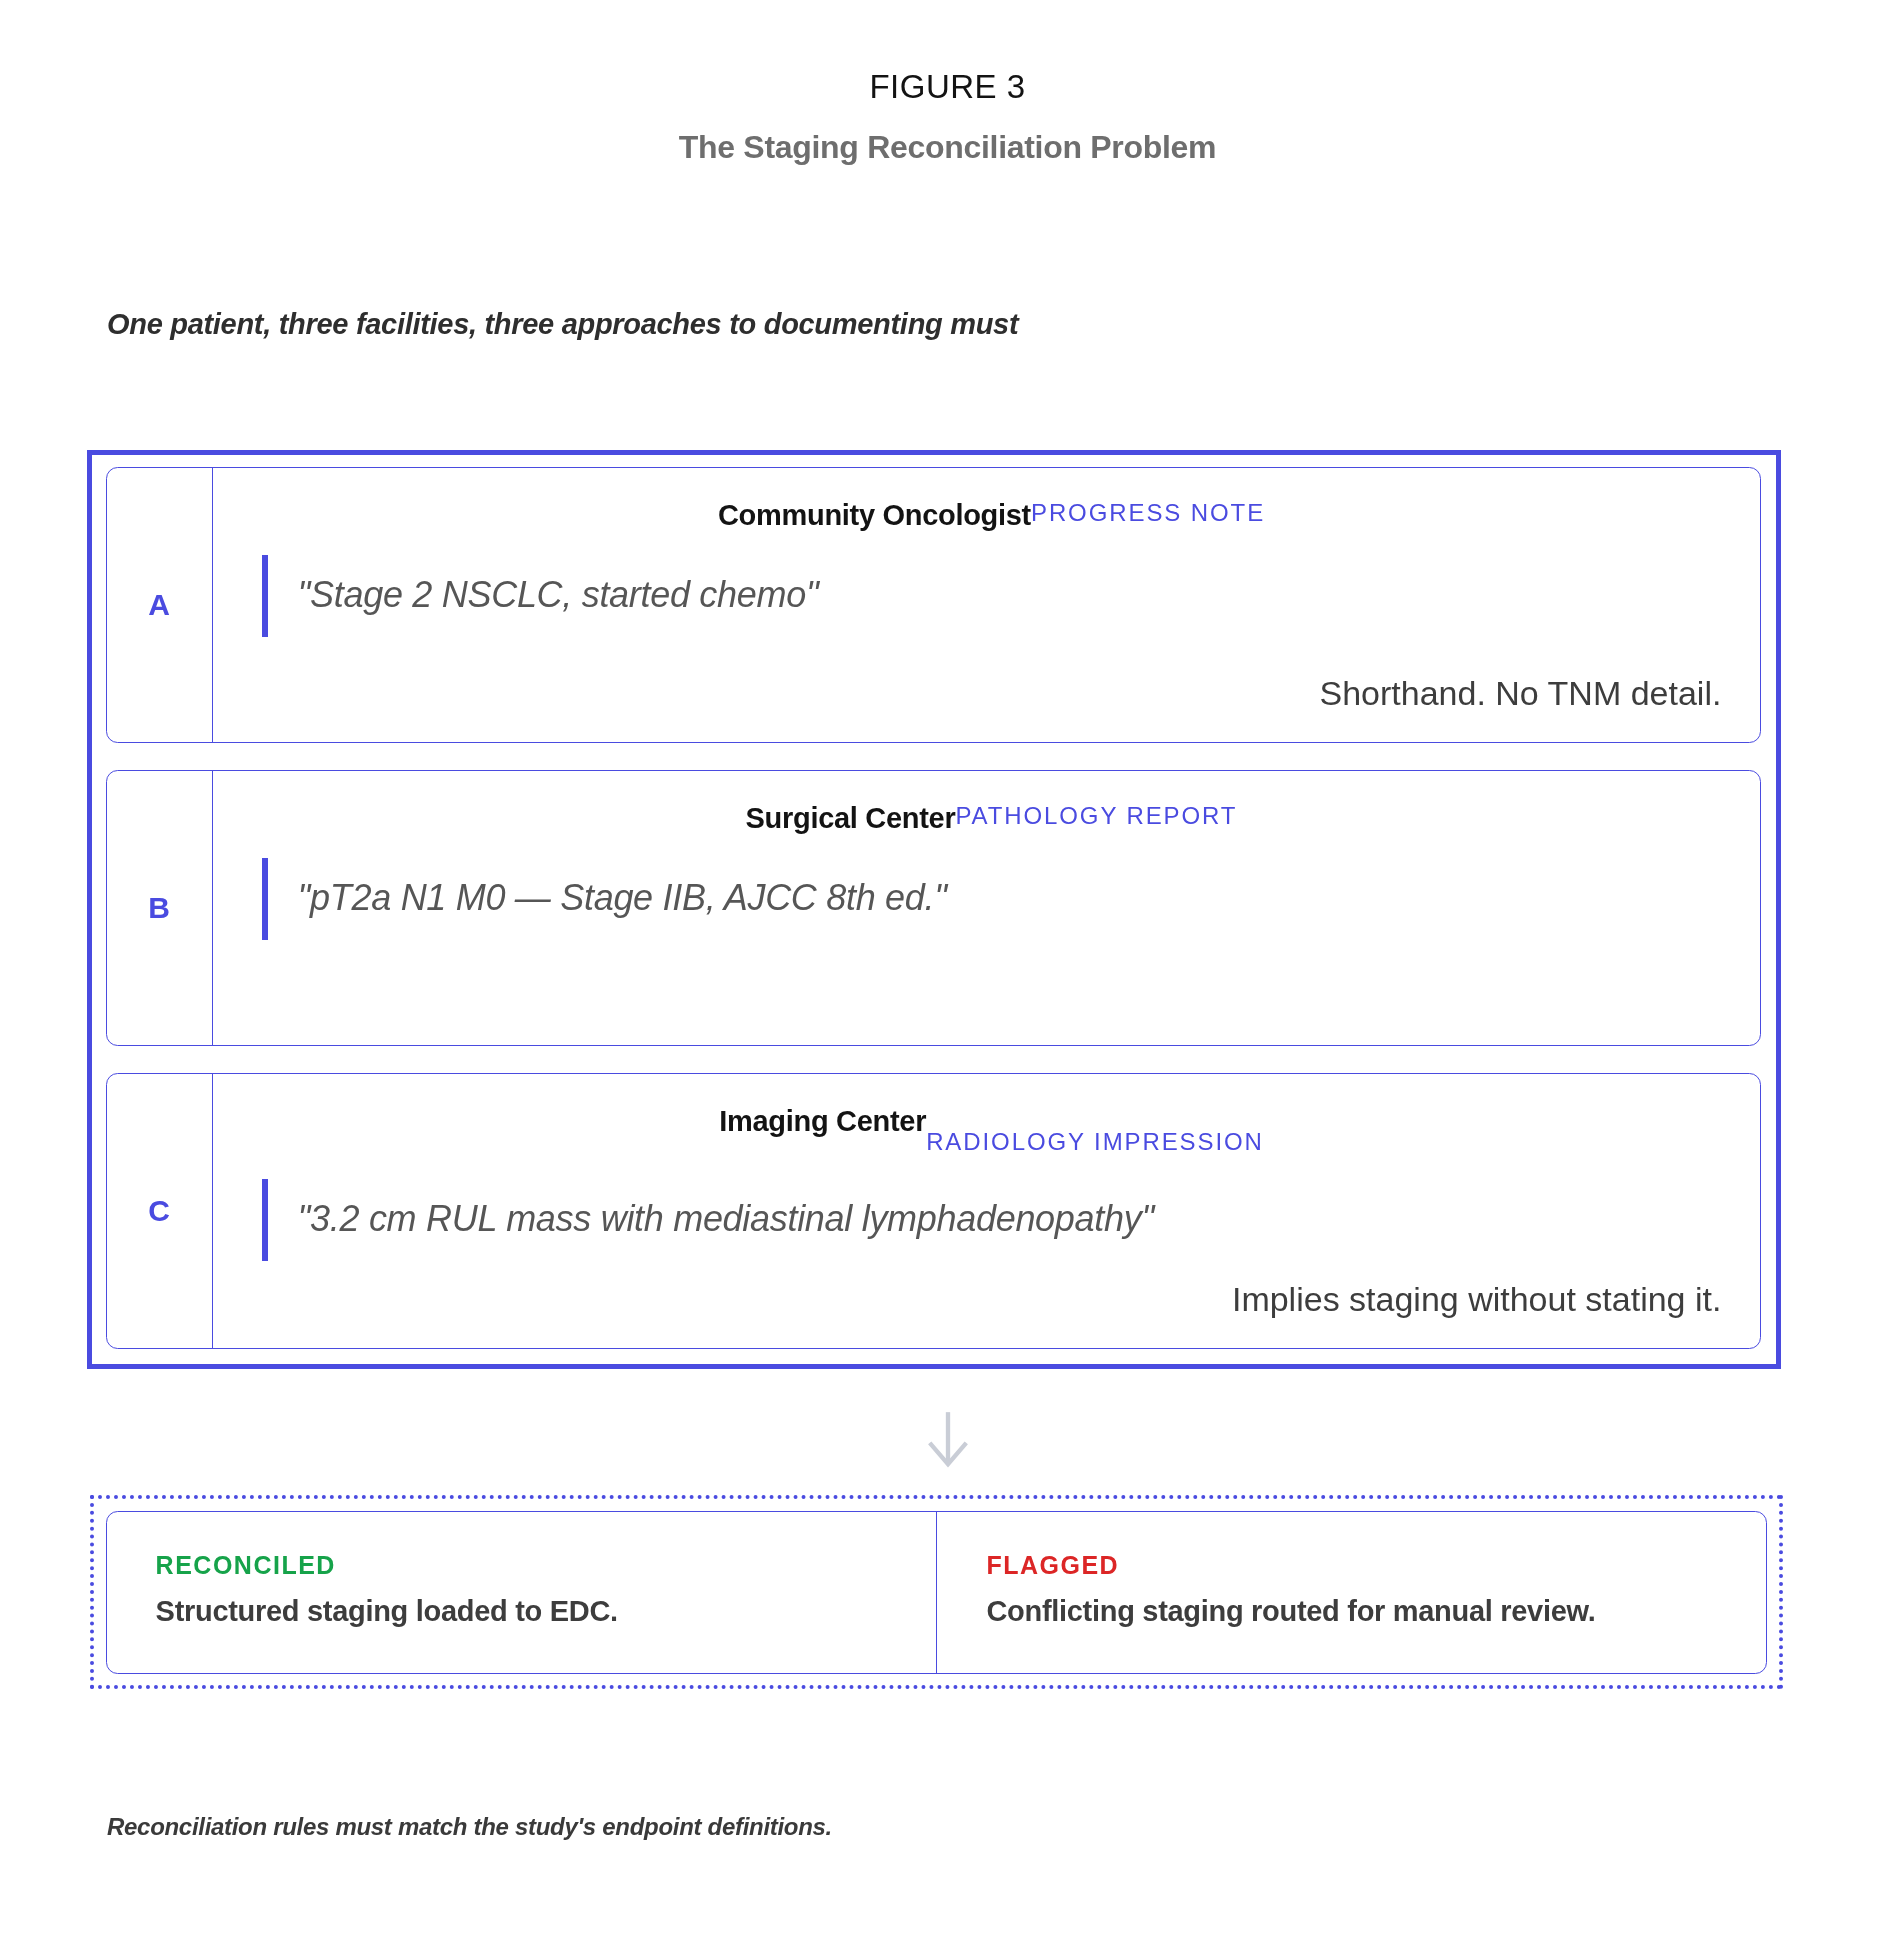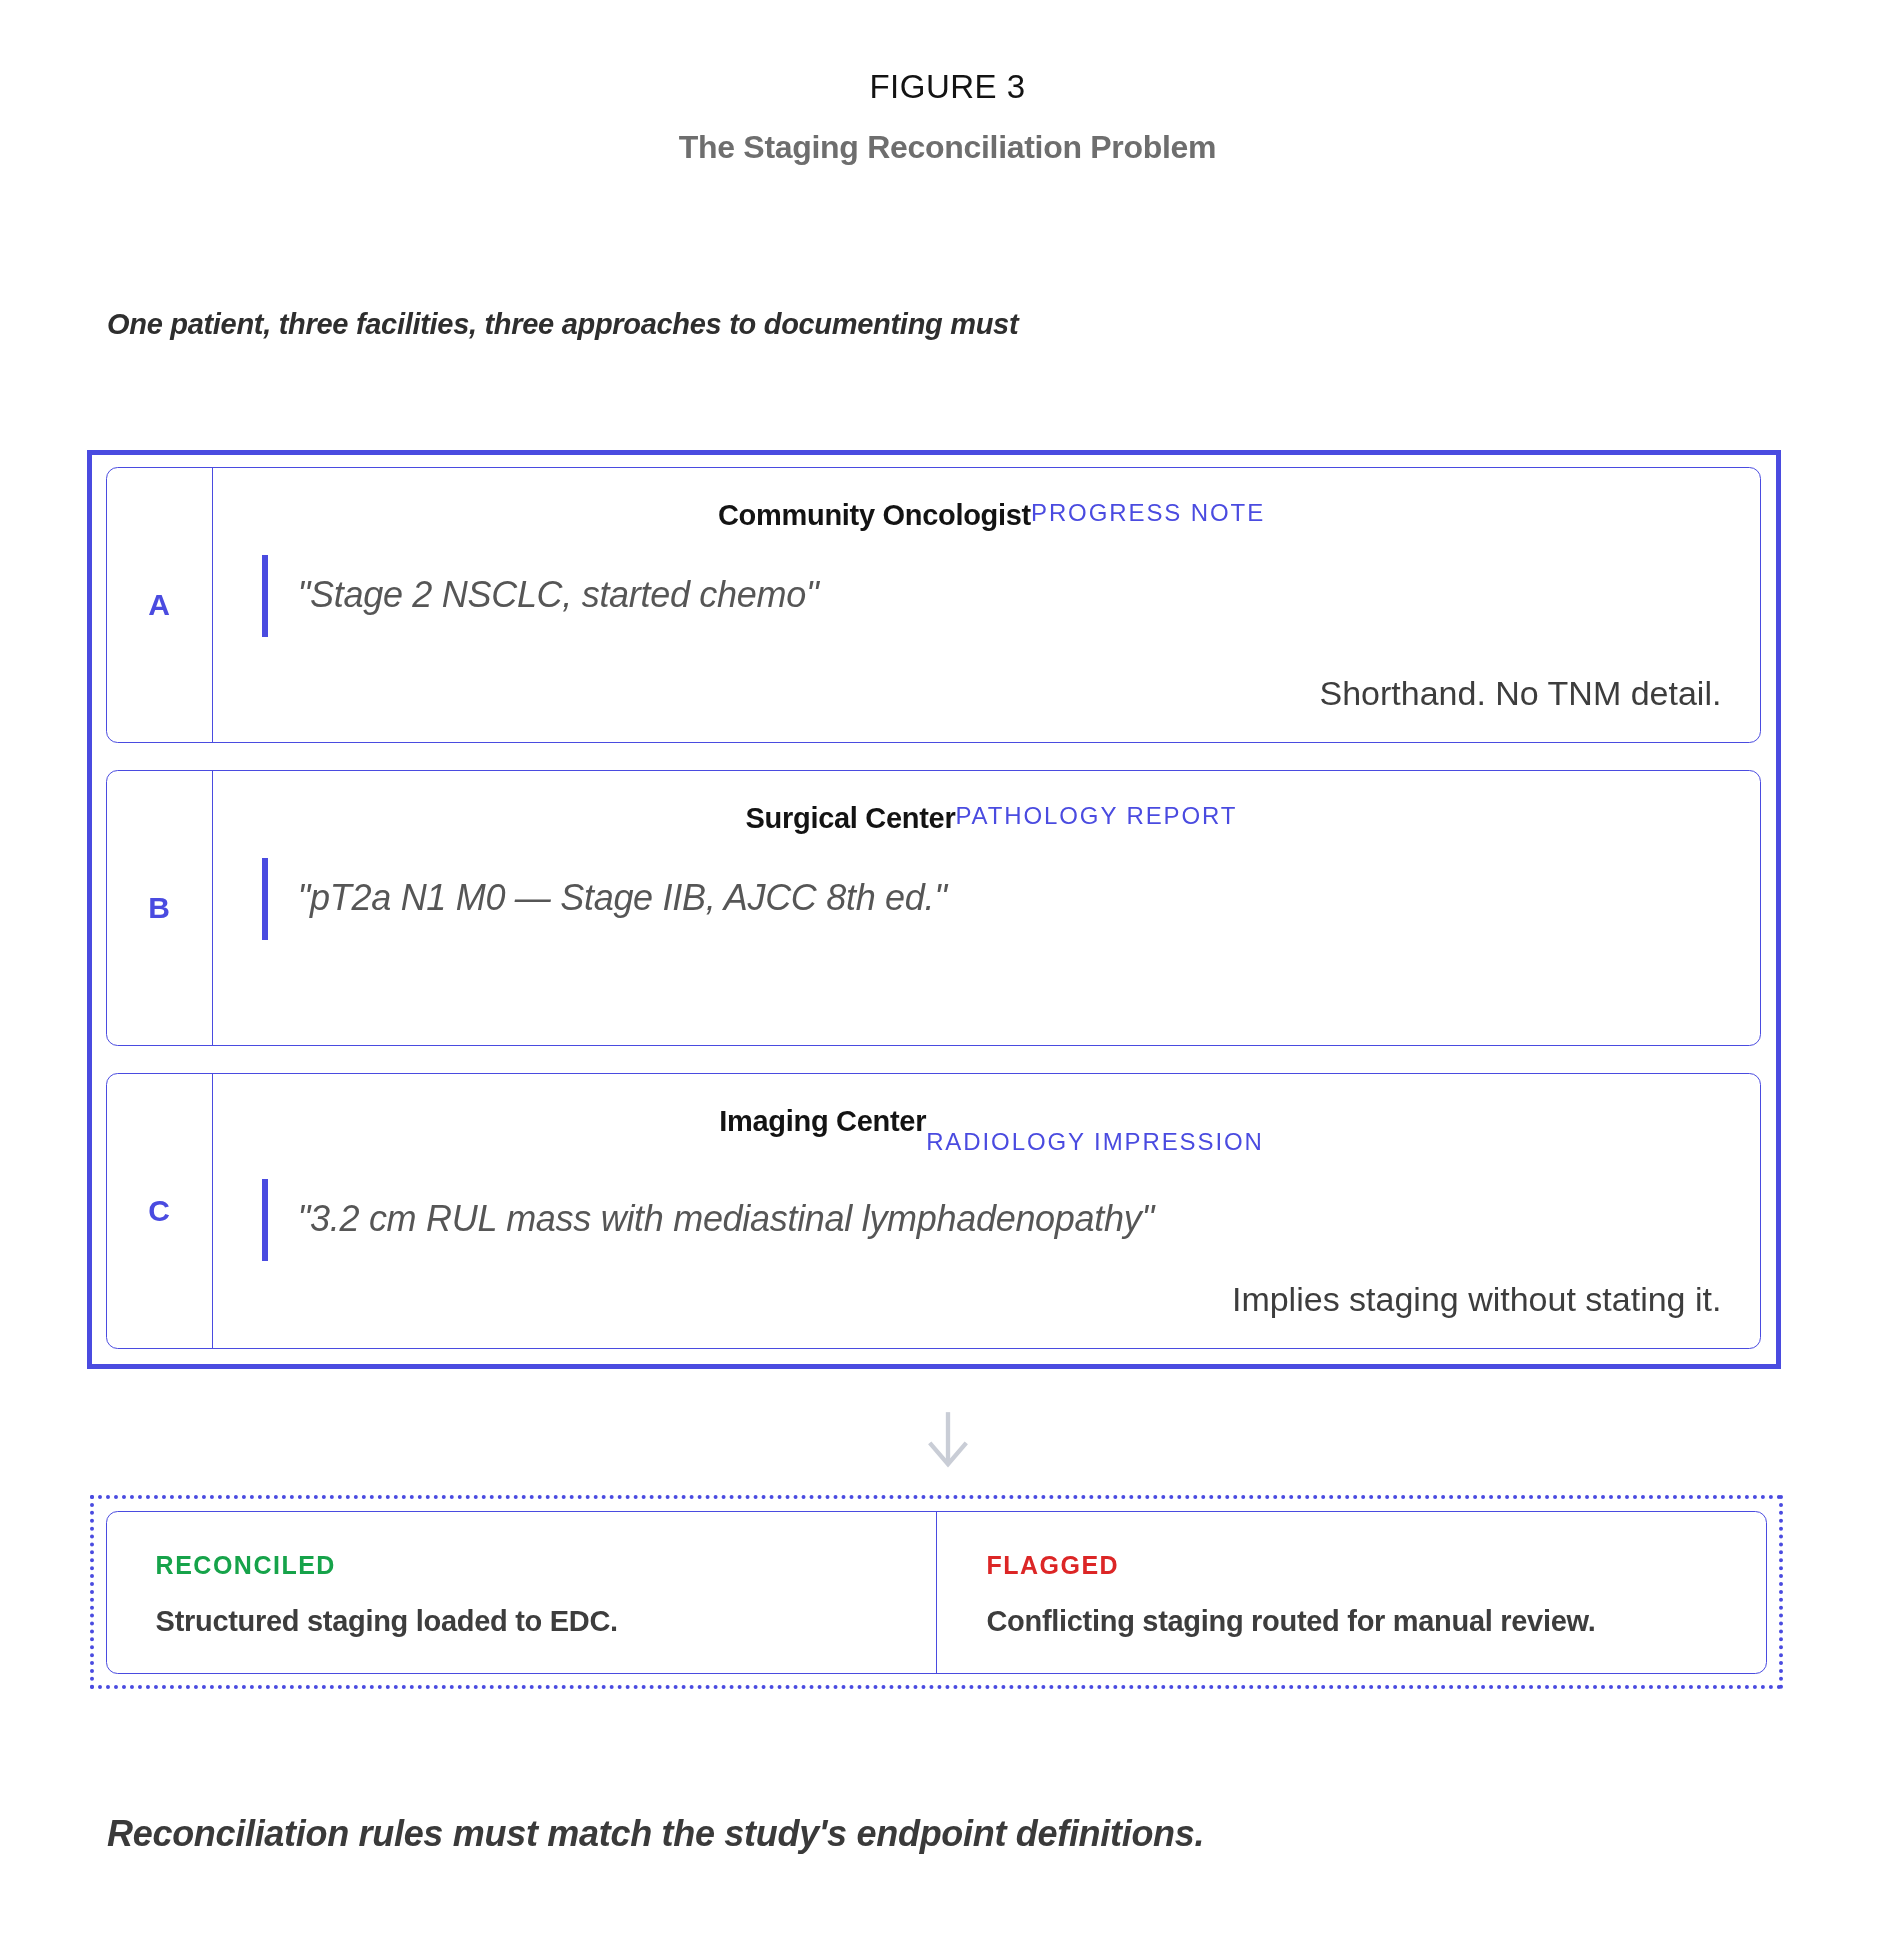"RECONCILED" .outcome-cell { justify-content: space-between -> flex-start }
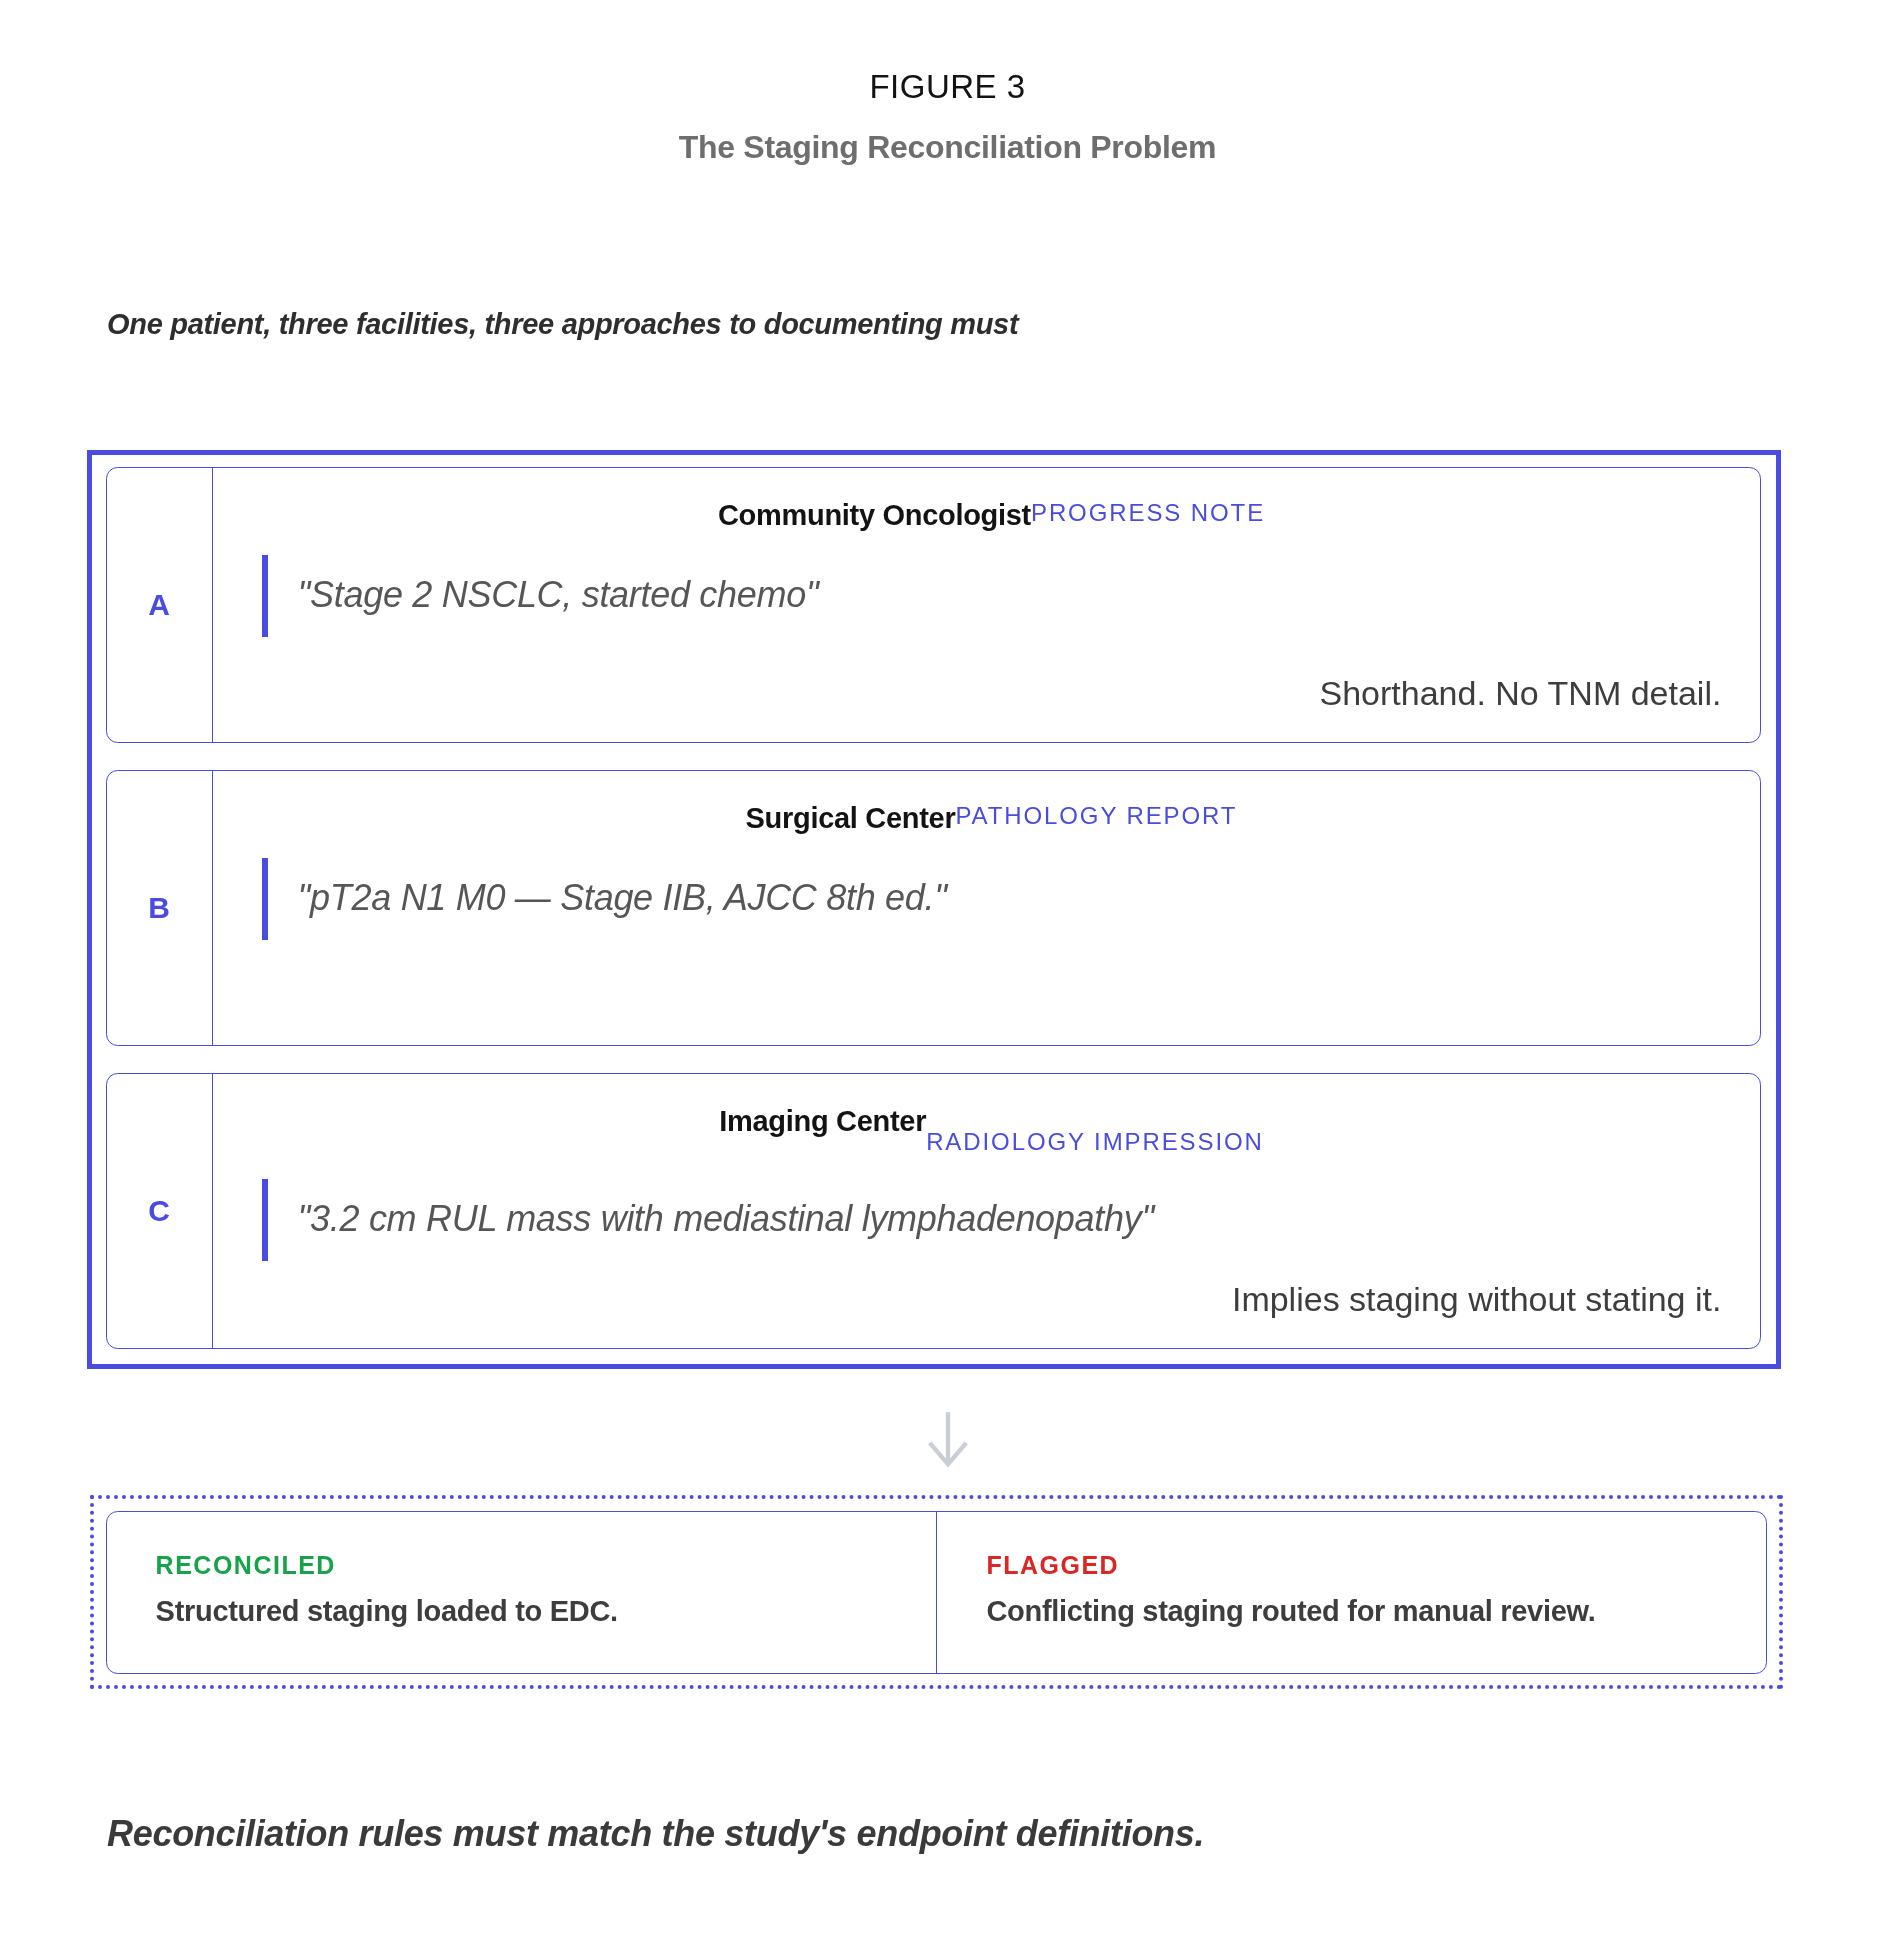"Reconciliation rules must match the" .caption { font-size: 36px -> 24px }
